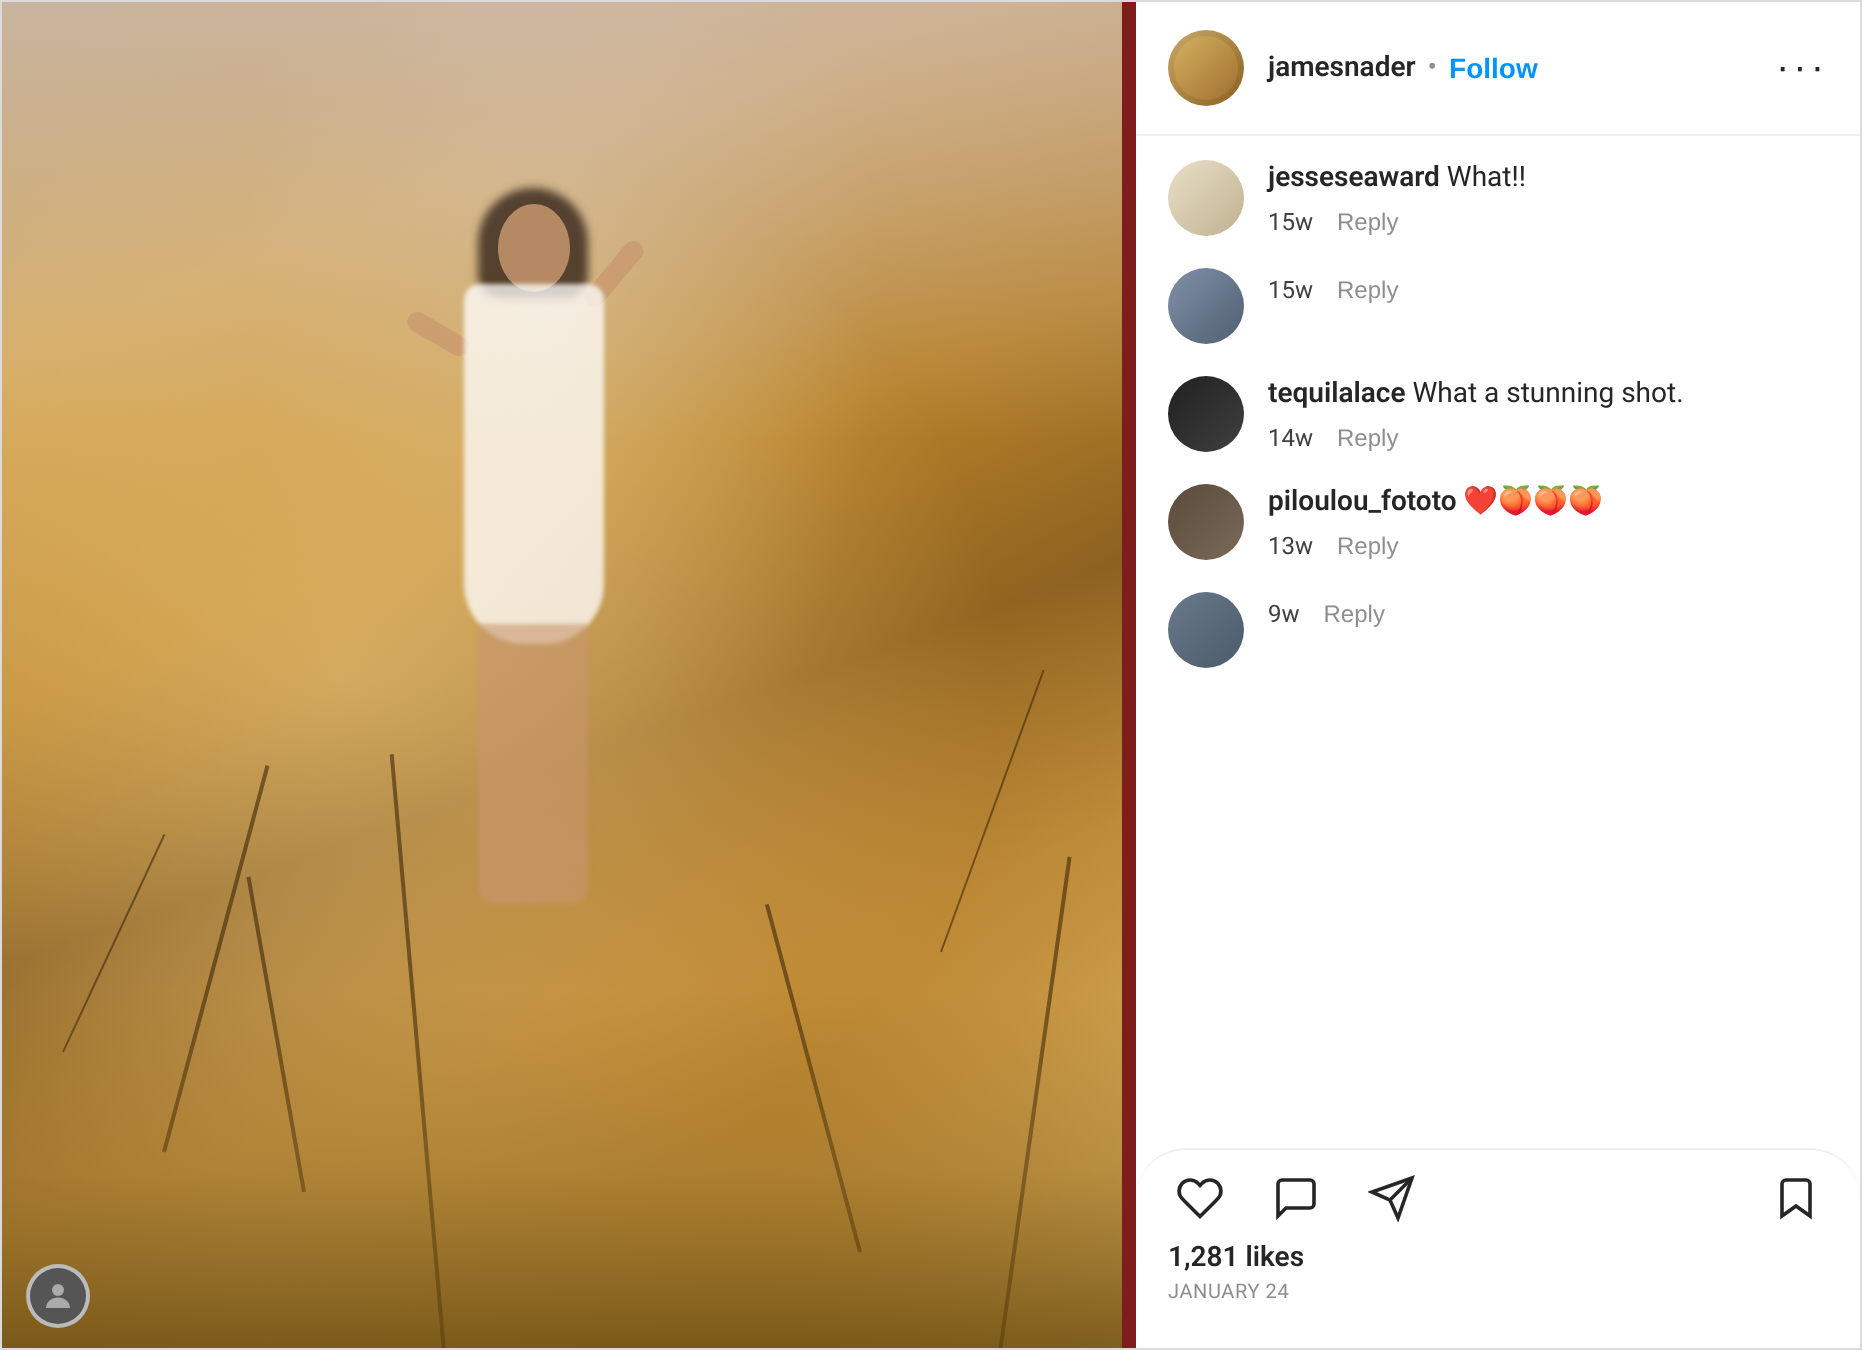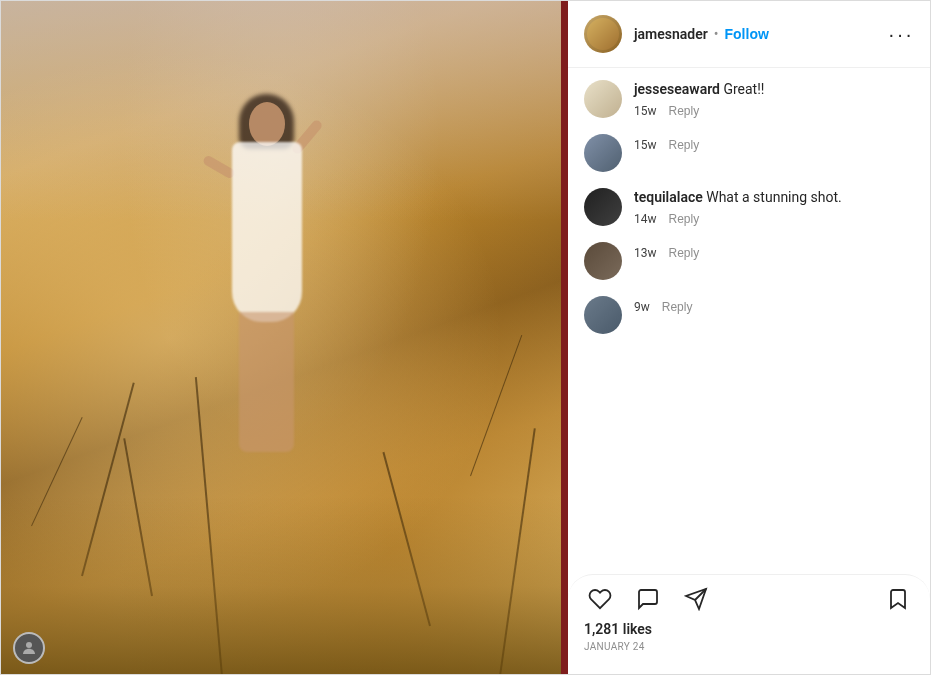"Great!!" span { text: Great -> What }
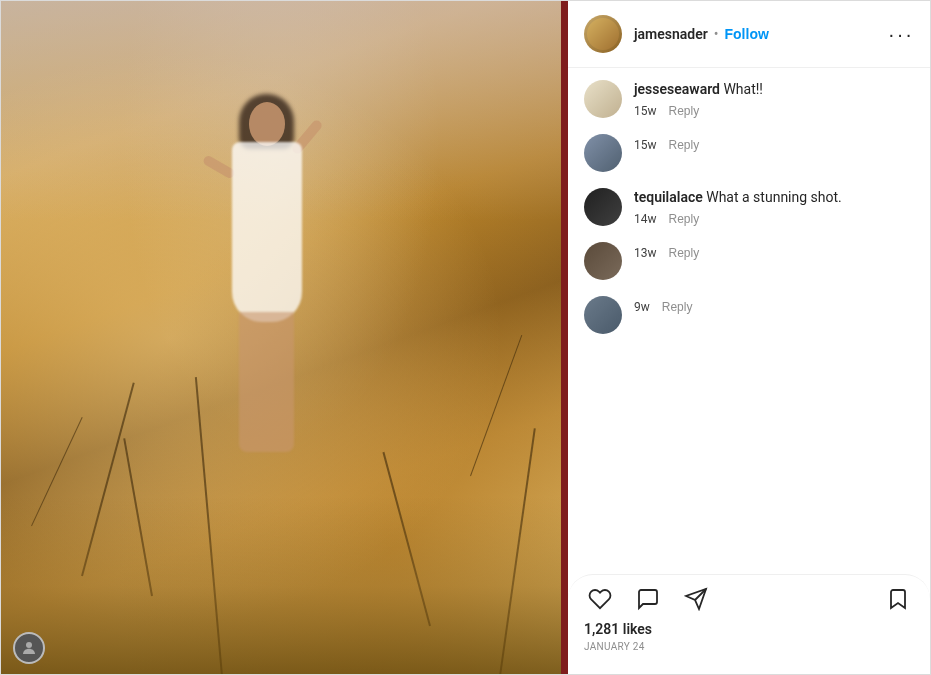"piloulou_fototo ❤️🍑🍑🍑" div.comment-text { html: none -> <div> <span>piloulou_fototo</span> <span> <span>❤️🍑🍑🍑</span></span> </div> }
